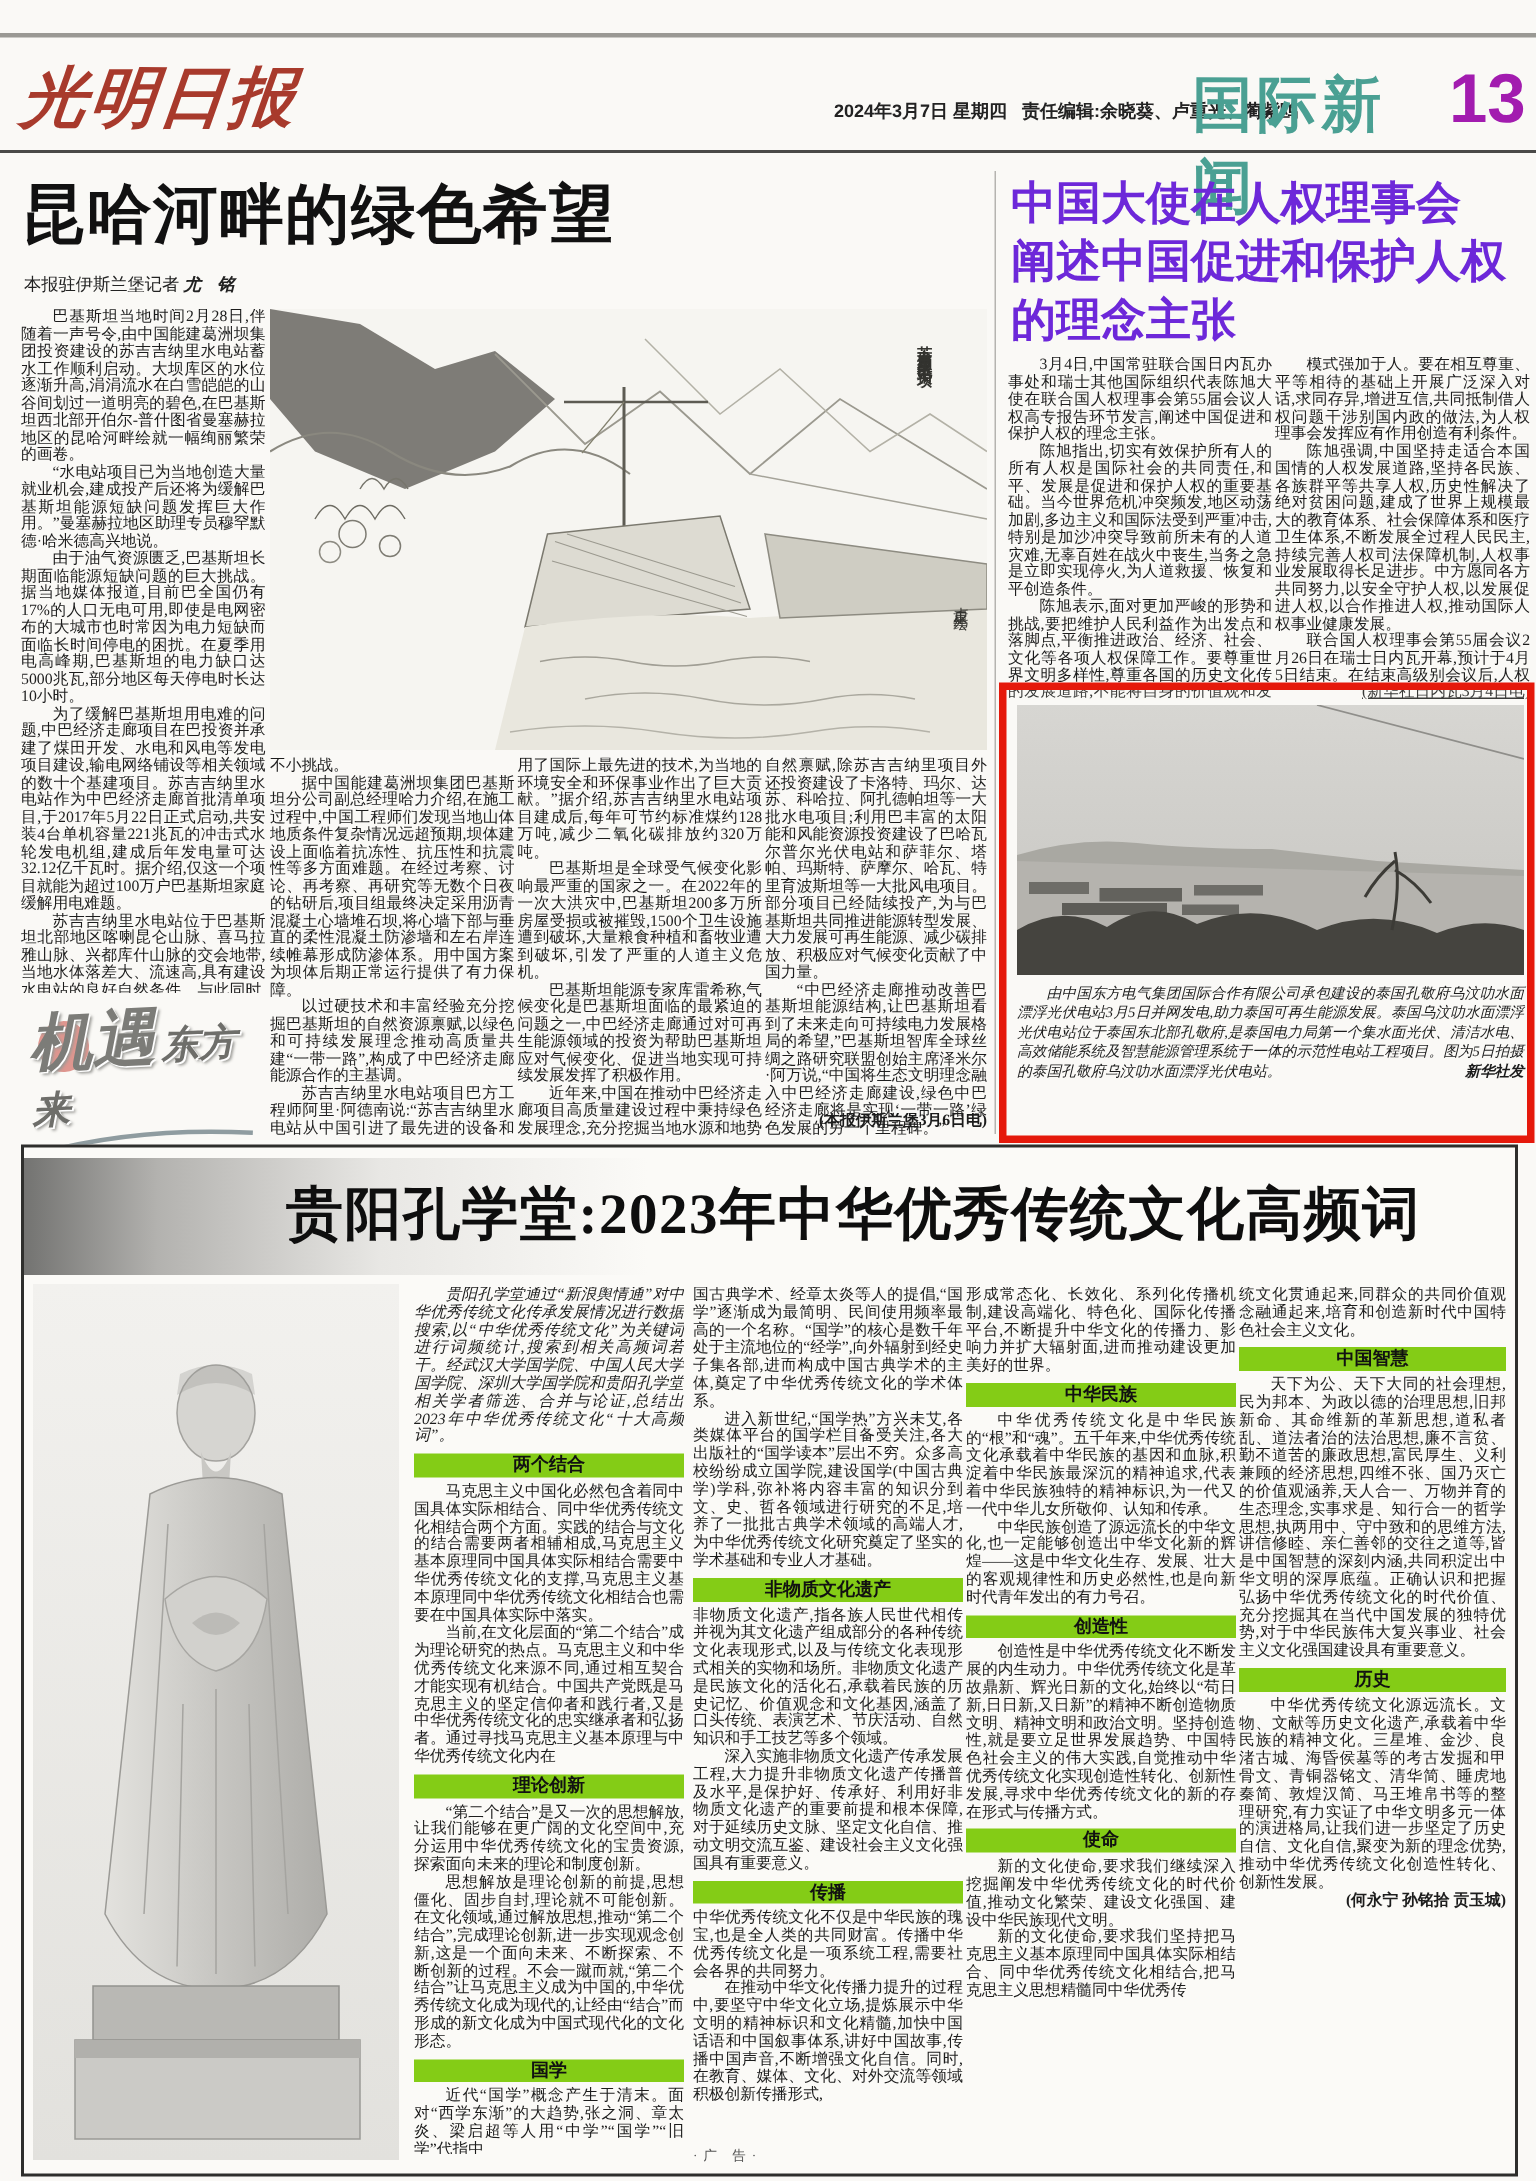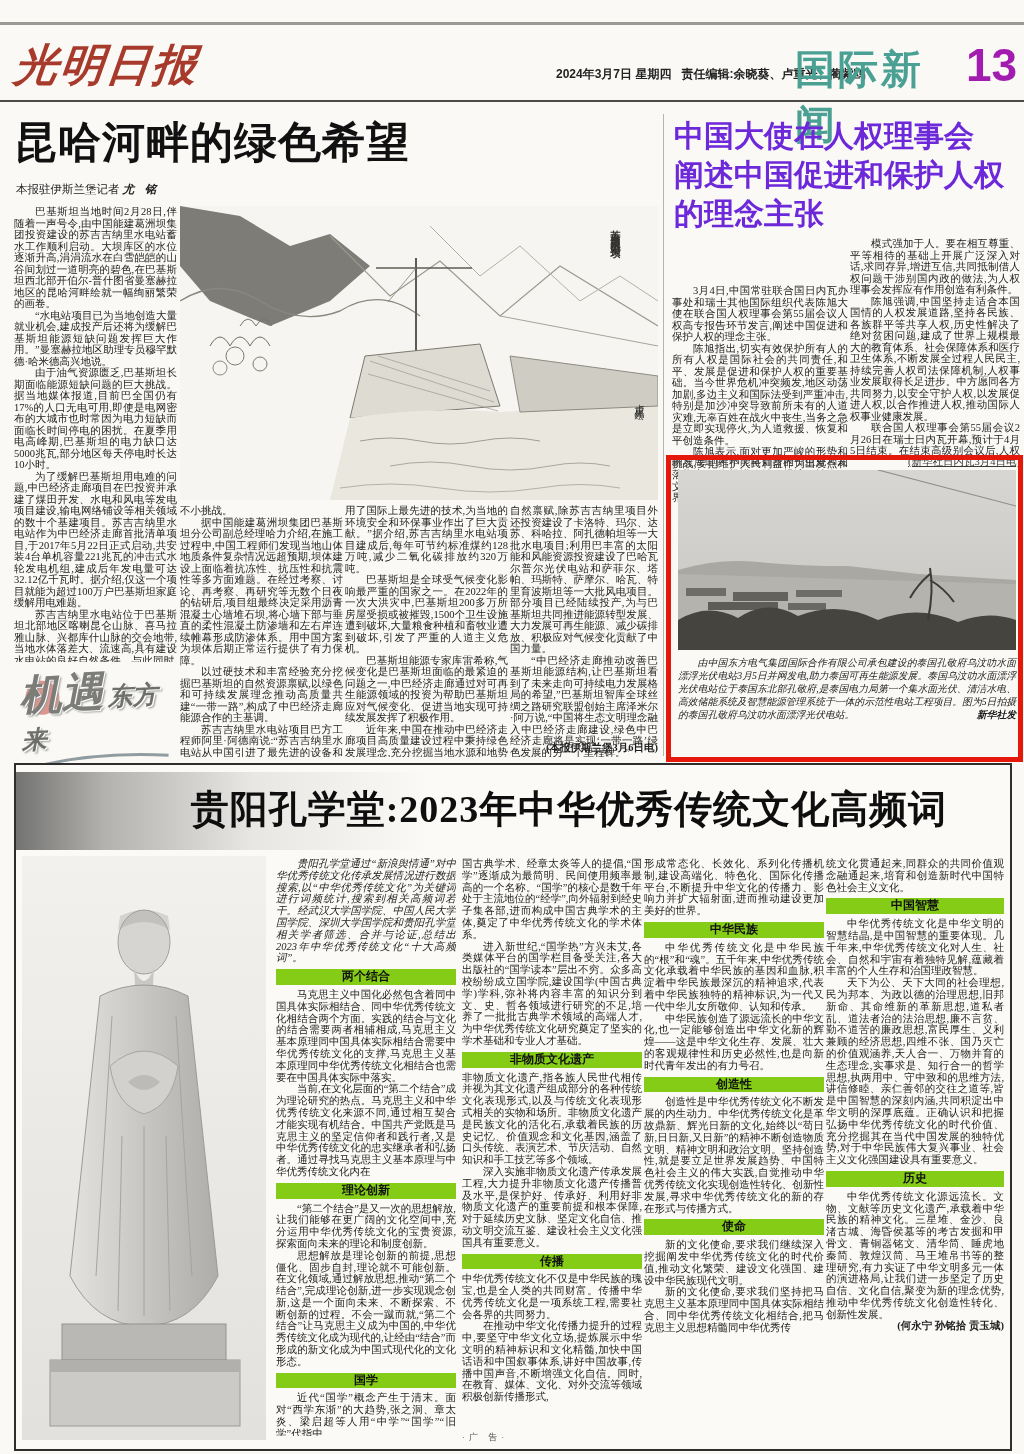"3月4日,中国常驻联合国日内瓦办事处和瑞士其他国际组织代表陈旭大使在联合国人权理" div.abs { margin-top: 47px -> none }
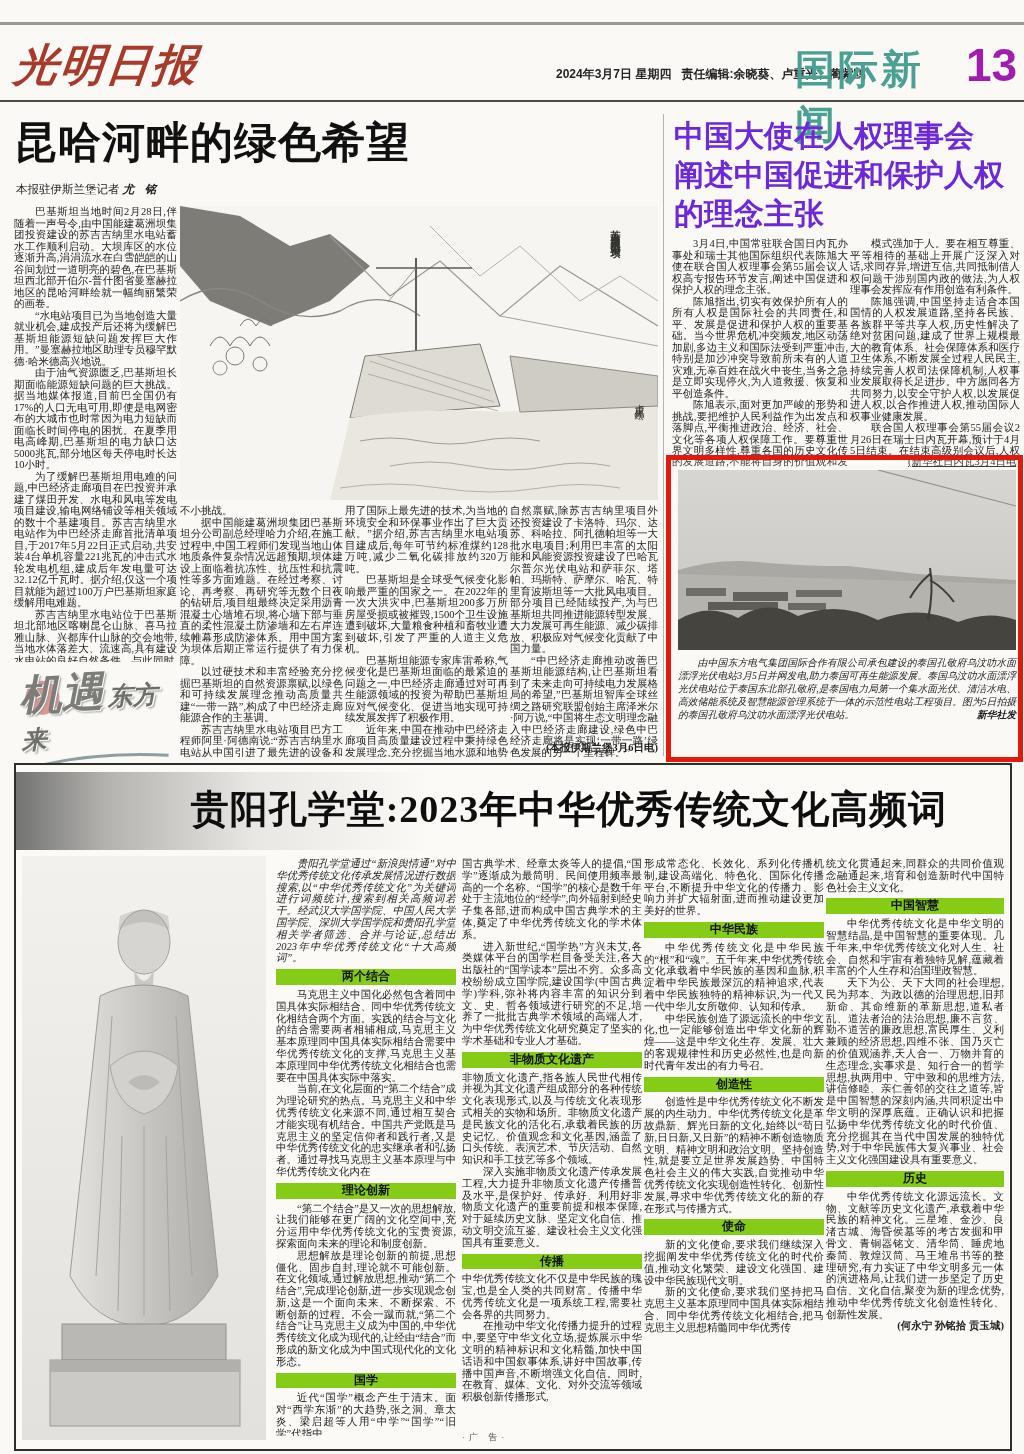"中华优秀传统文化是中华文明的智慧结晶,是中国智慧的重要体现。几千年来,中华优秀传" p { html: <p>中华优秀传统文化是中华文明的智慧结晶,是中国智慧的重要体现。几千年来,中华优秀传统文化对人生、社会、自然和宇宙有着独特见解,蕴藏着丰富的个人生存和治国理政智慧。</p> -> none }
